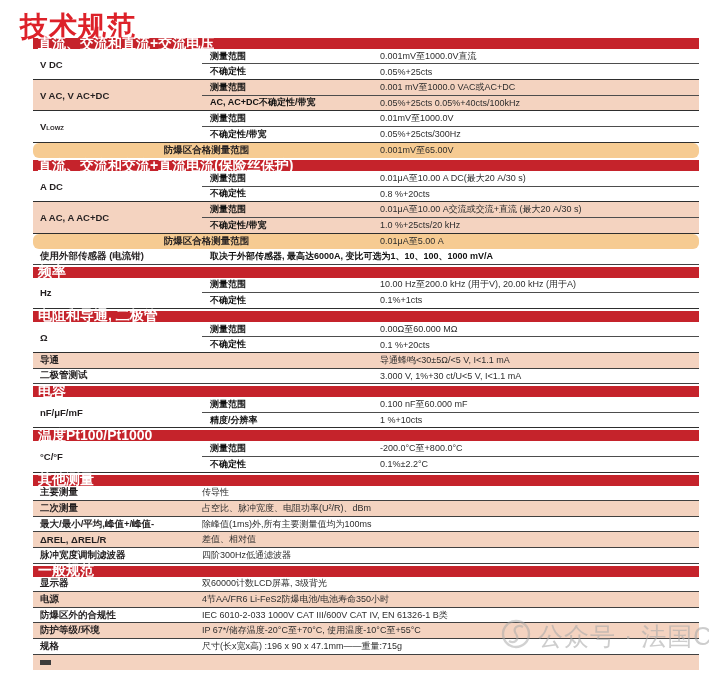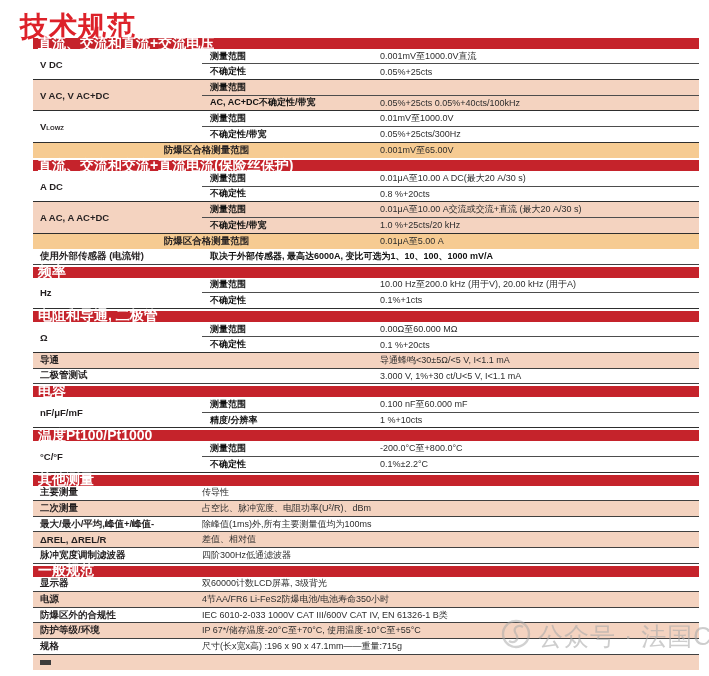"0.001 mV至1000.0 VAC或AC+DC" div.val { html: none -> <div>0.001 mV至1000.0 VAC或AC+DC</div> }
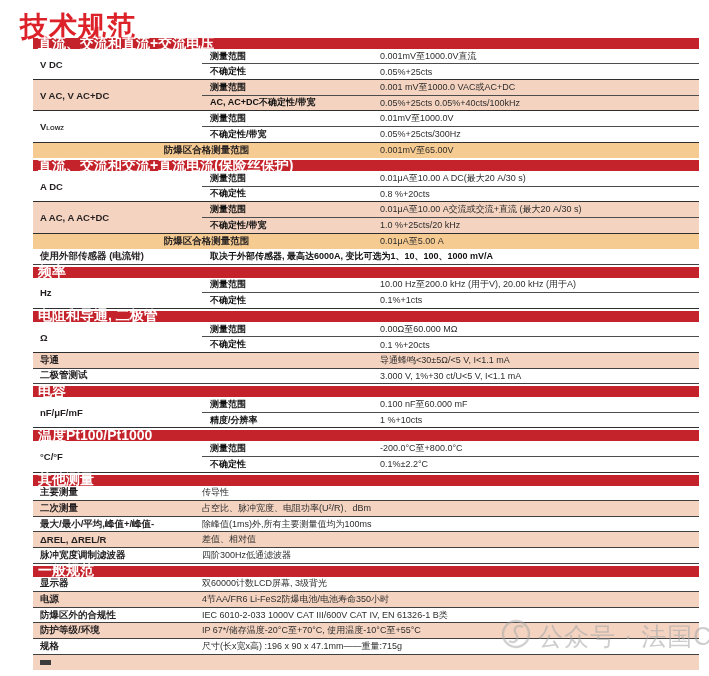"防爆区合格测量范围" .row.orange { border-radius: none -> 6px }
